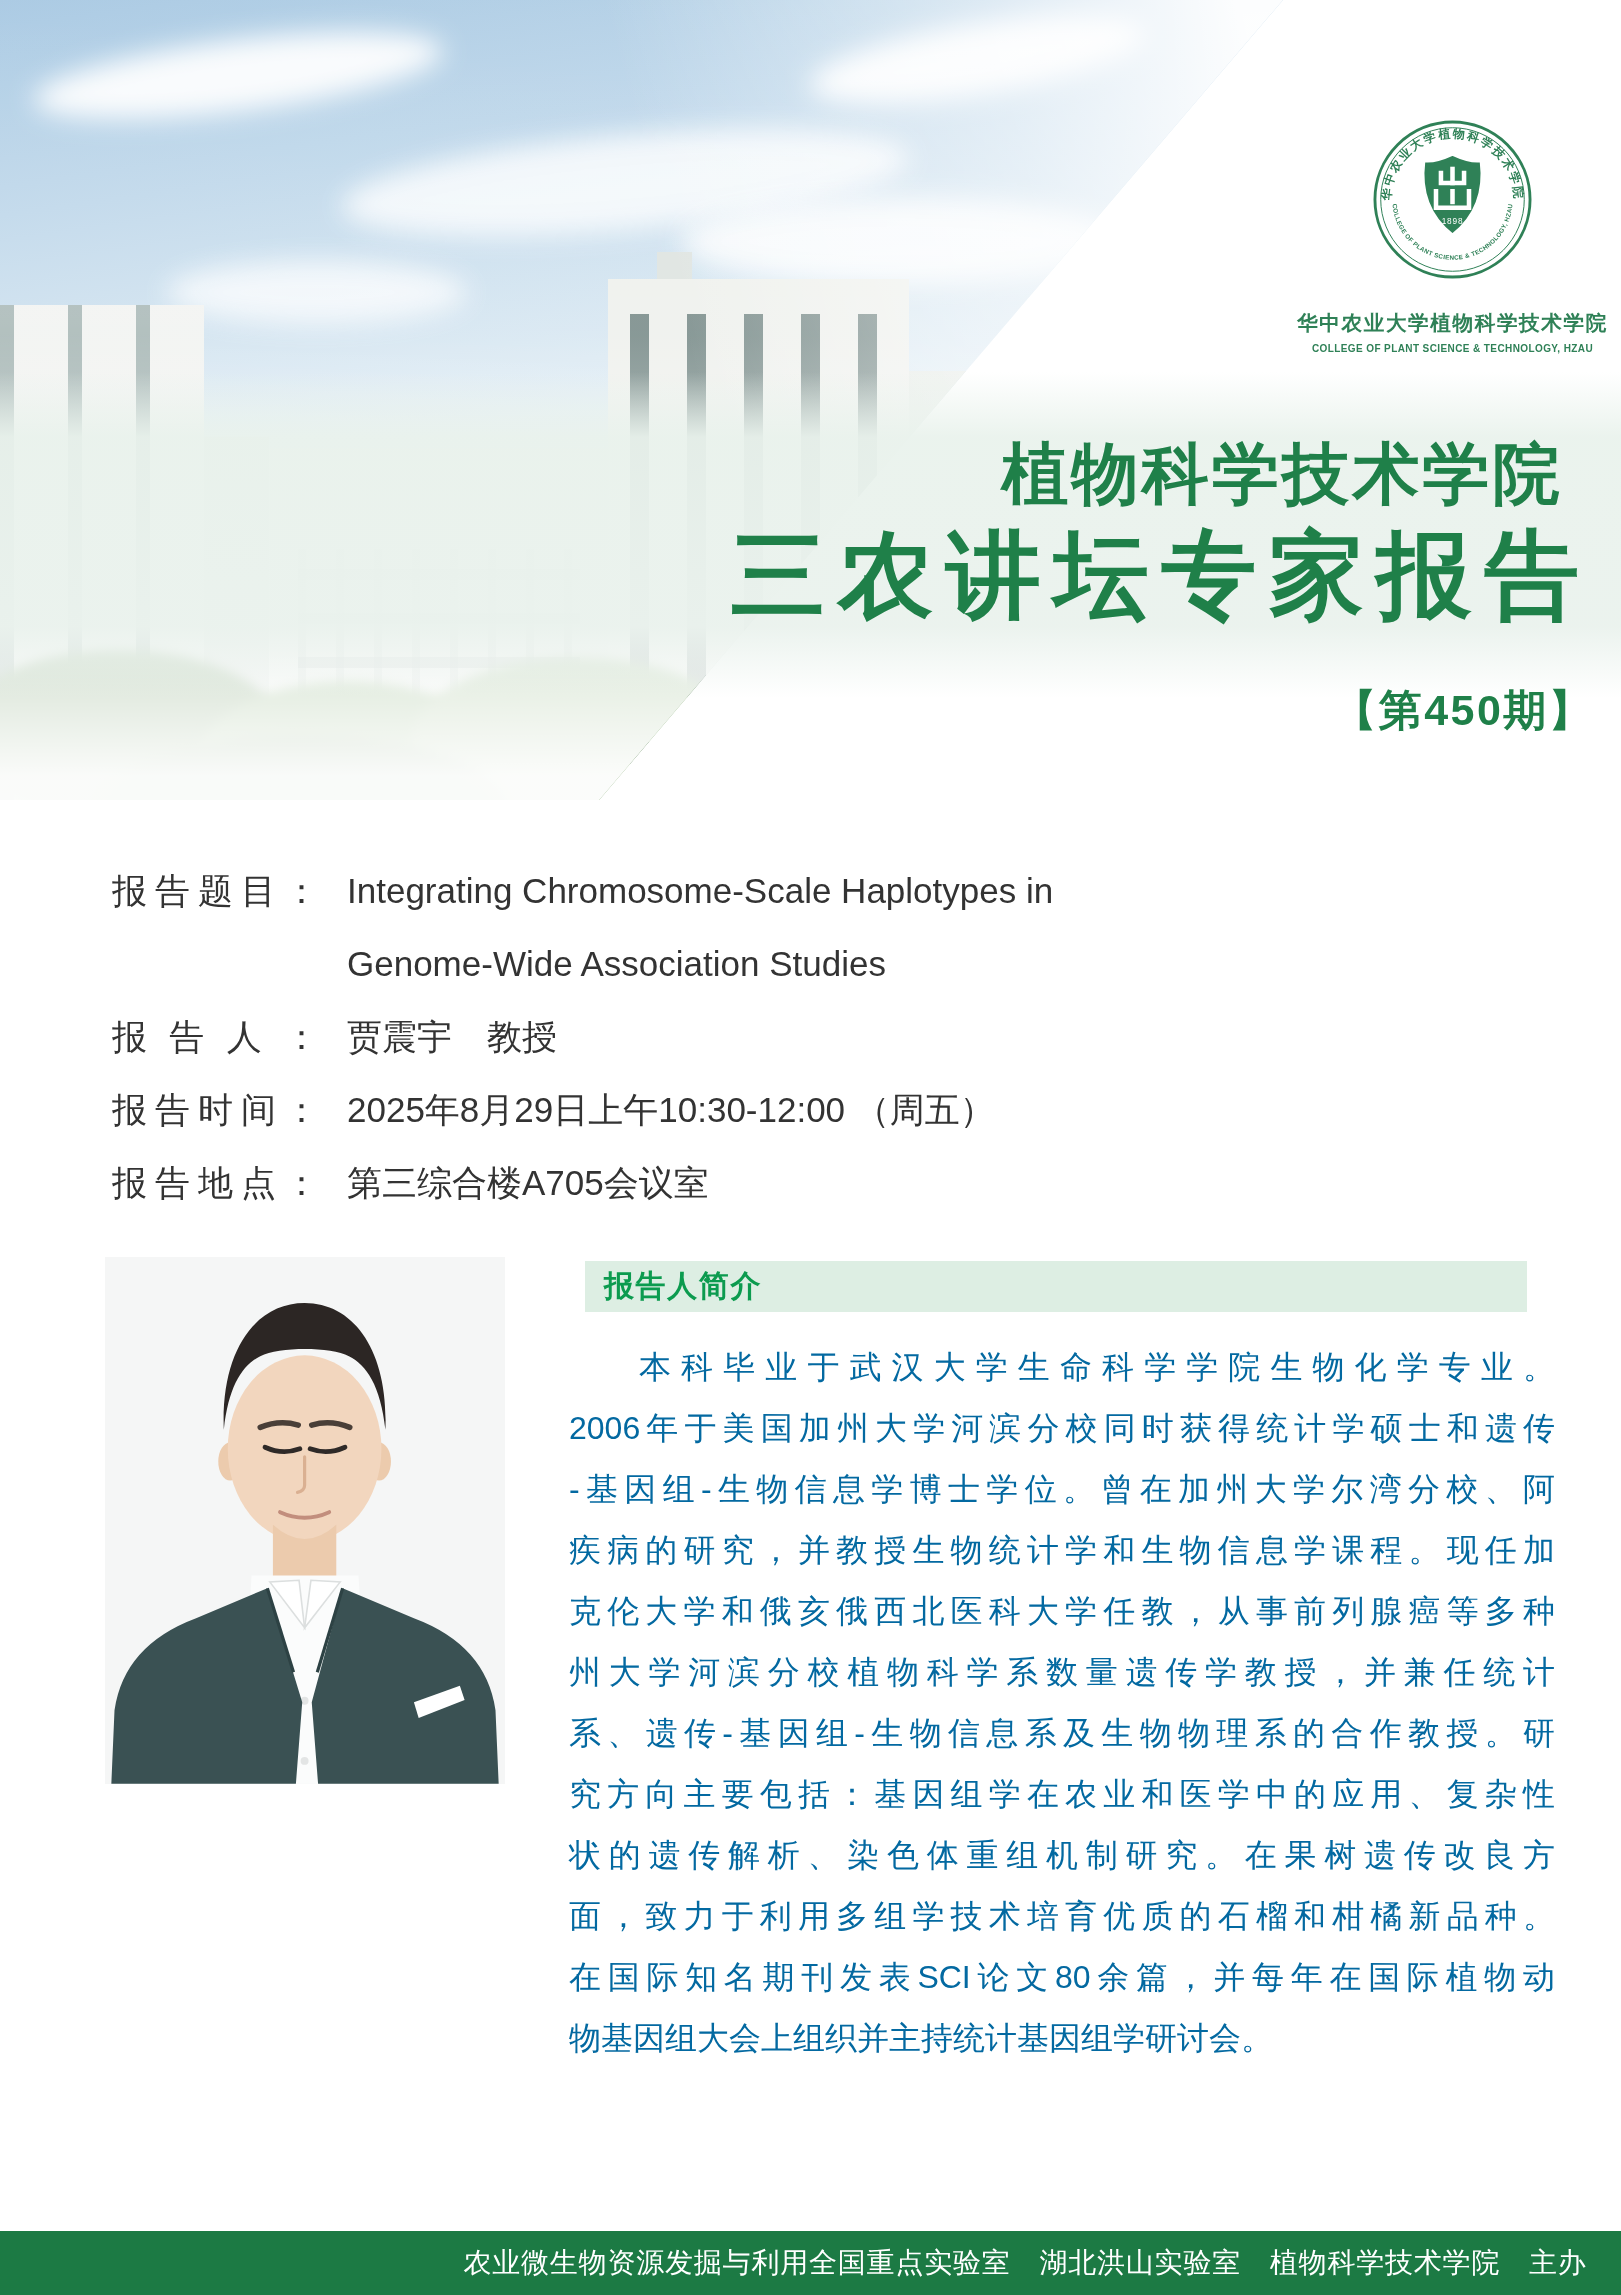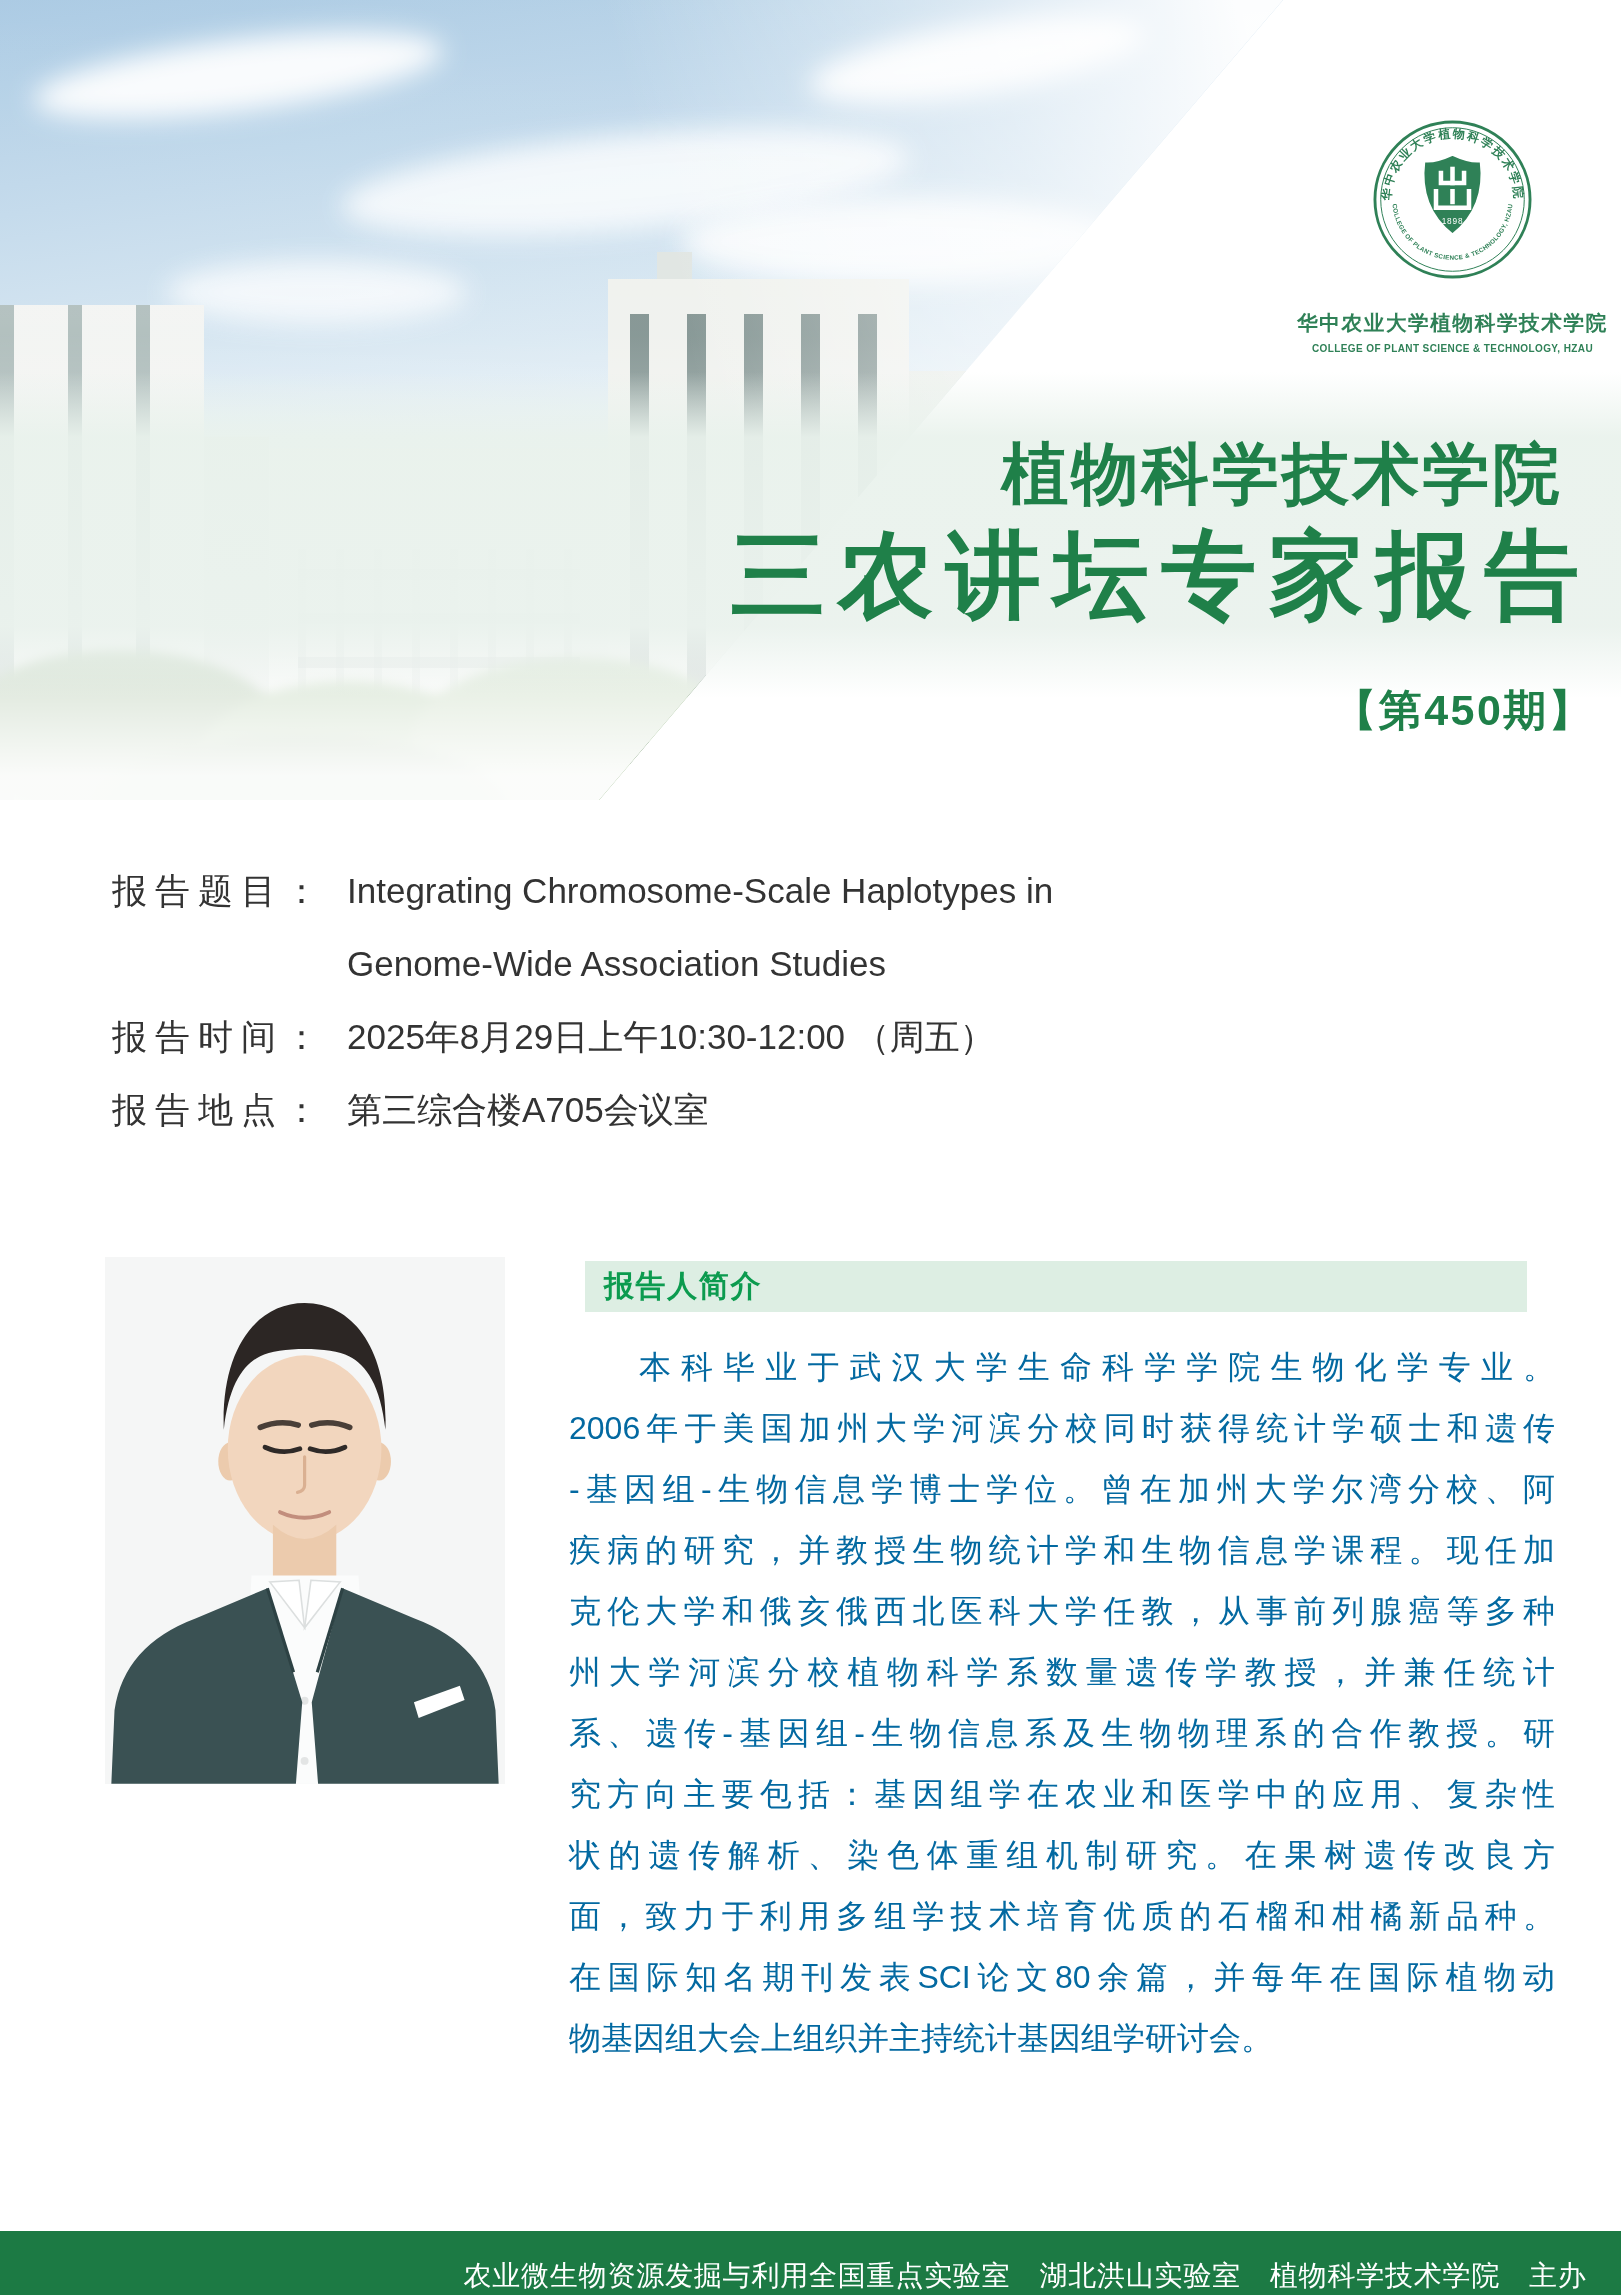"报告人： 贾震宇 教授" div.info-row { html: none -> <div> <span>报告人：</span><span>贾震宇 教授</span> </div> }
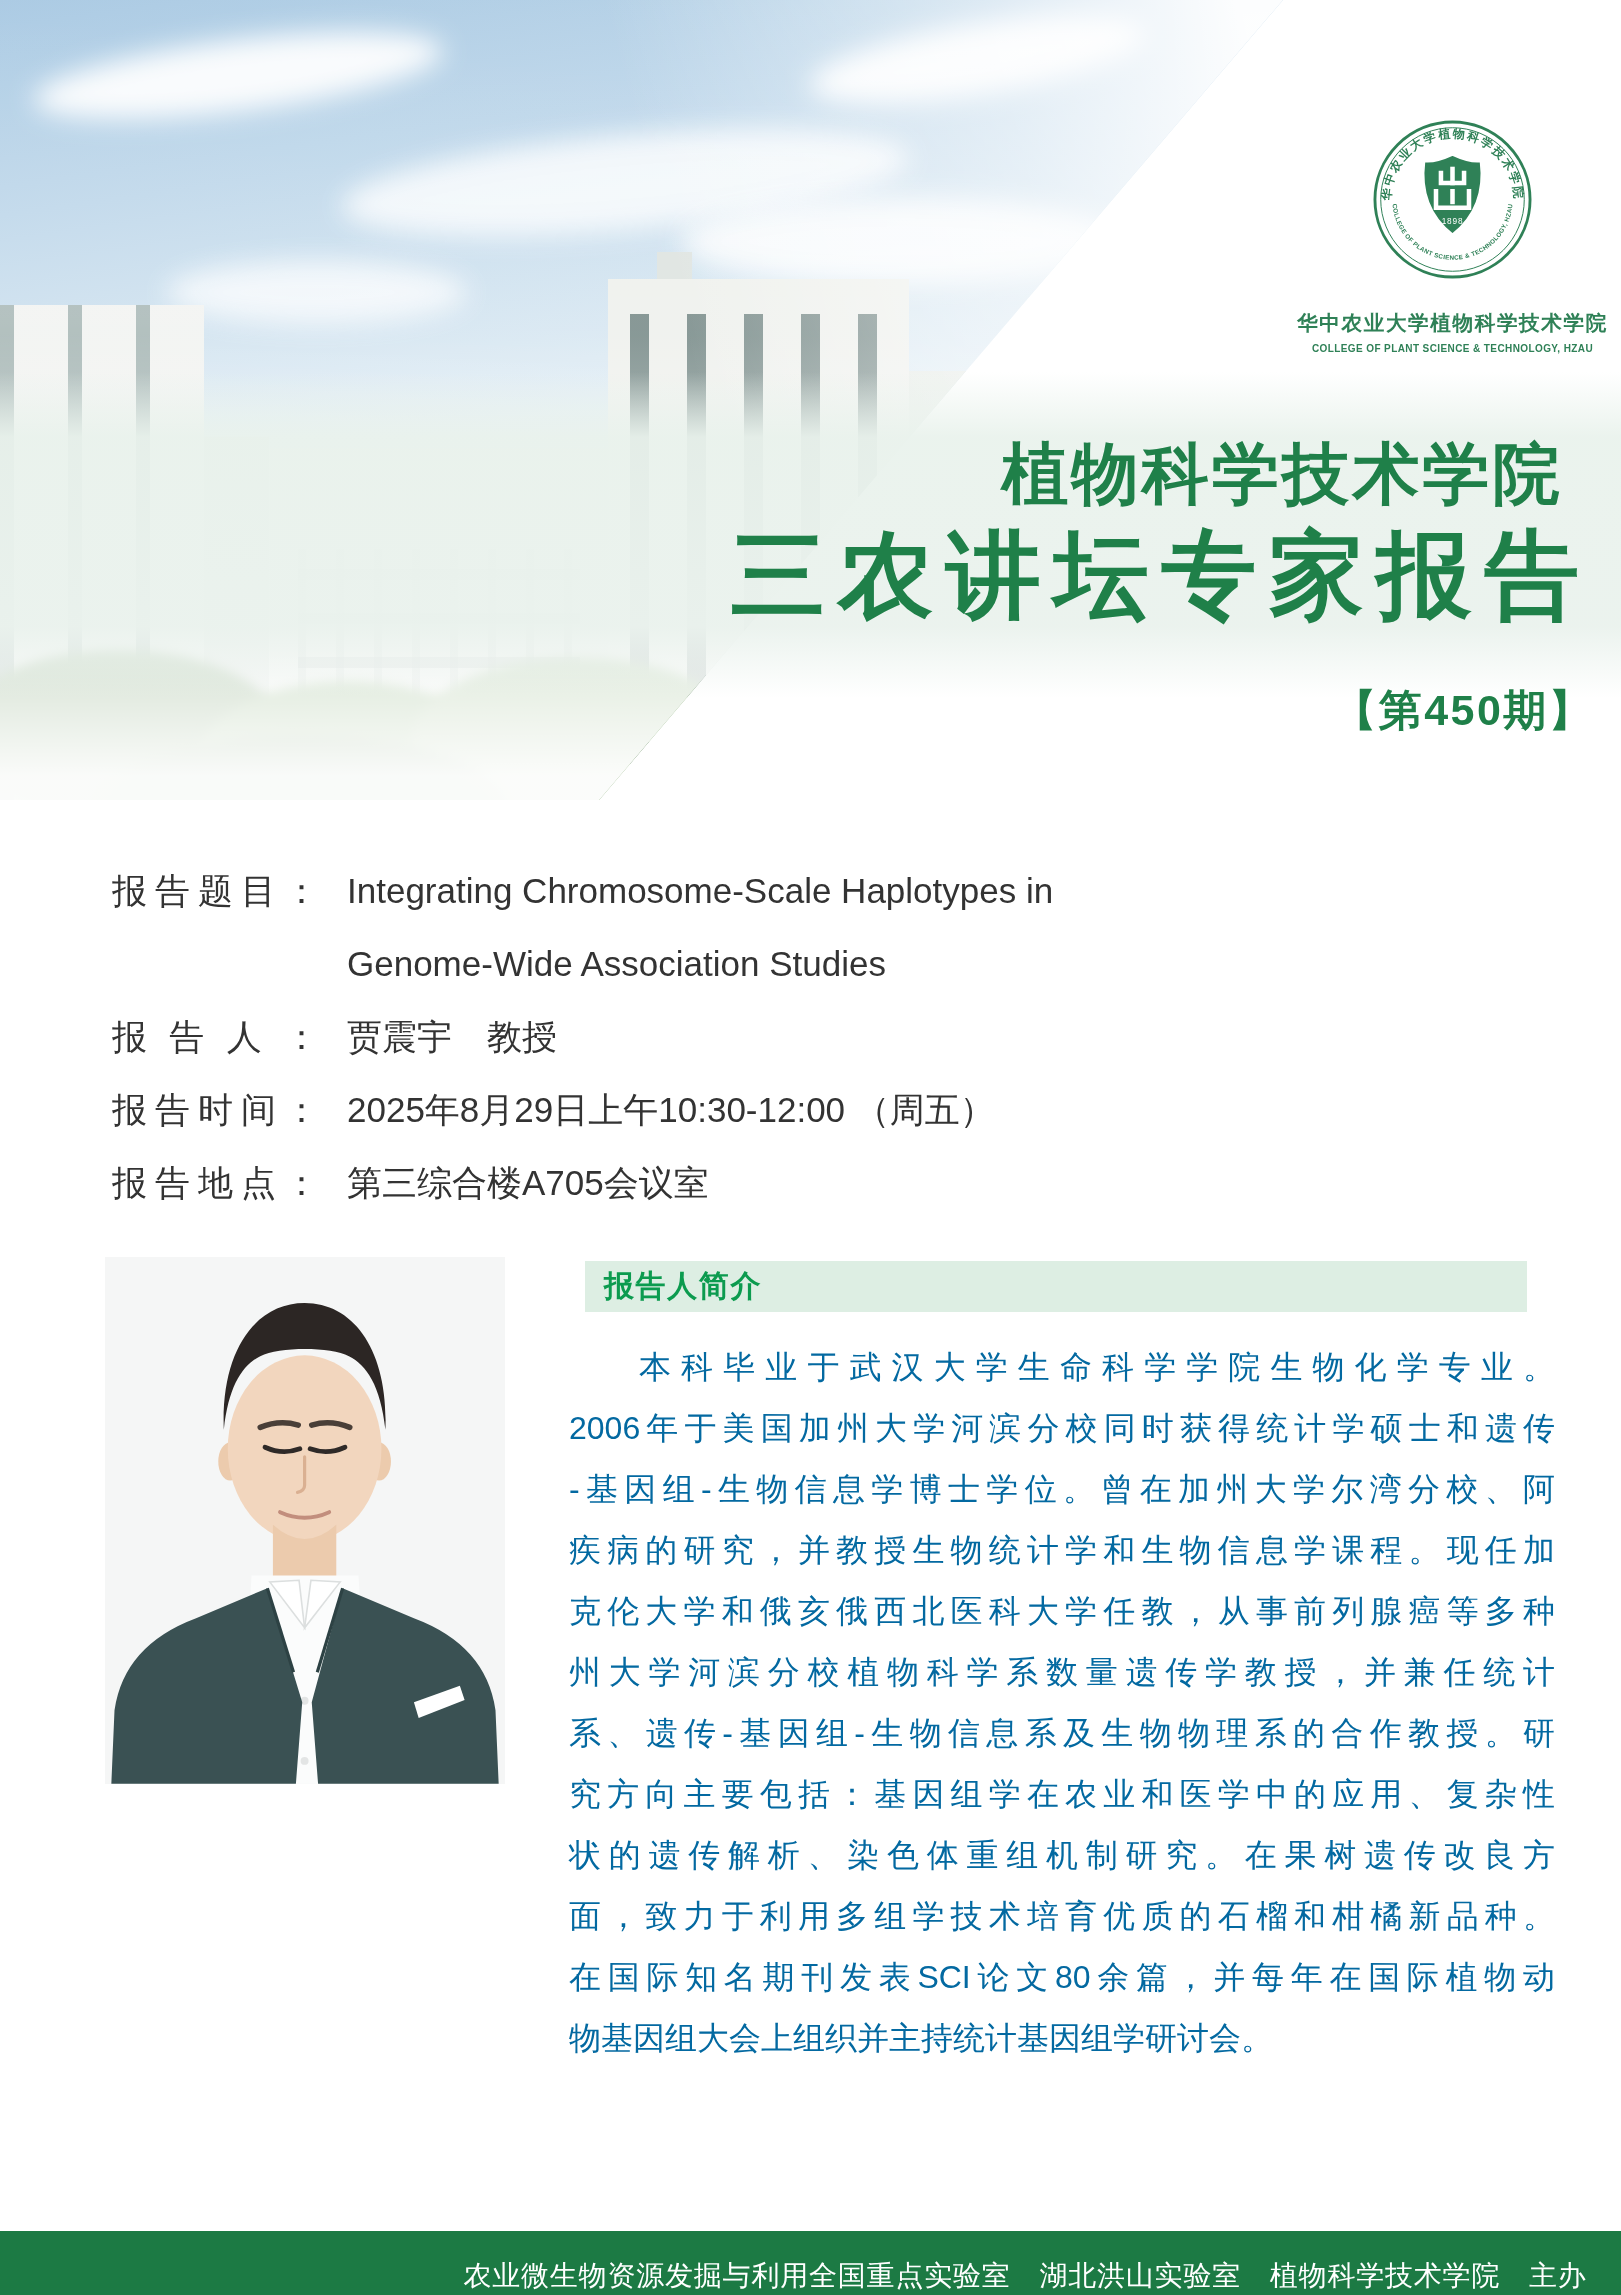"农业微生物资源发掘与利用全国重点实验室 湖北洪山实验室 植物科学技术学院 主办" .footer-bar { align-items: flex-end -> center }
